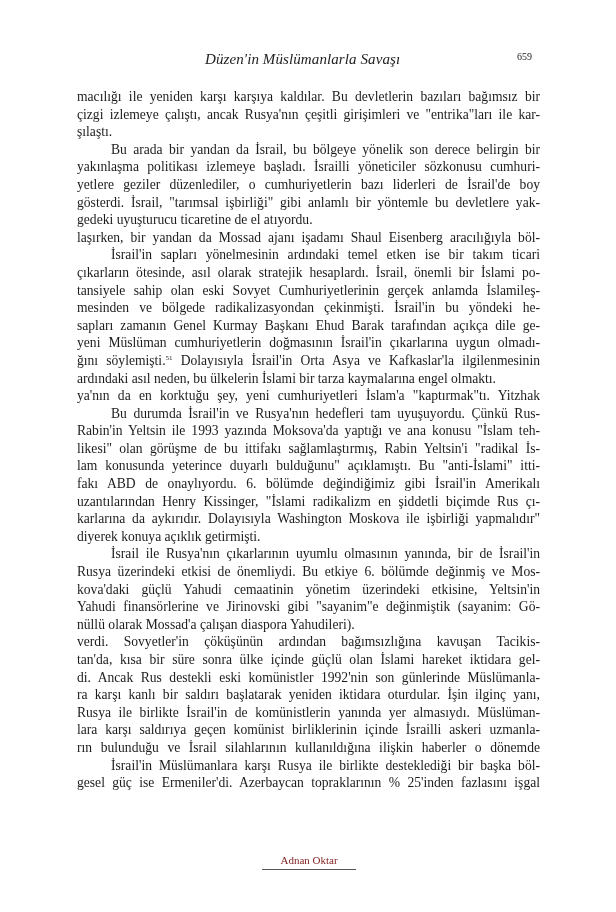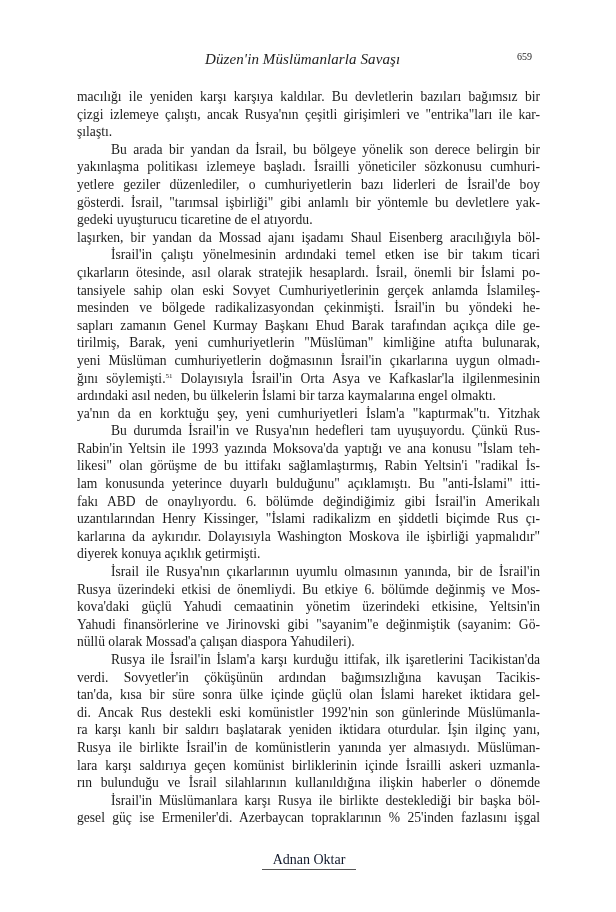"İsrail'in çalıştı yönelmesinin ardındaki" span.line { text: çalıştı -> sapları }
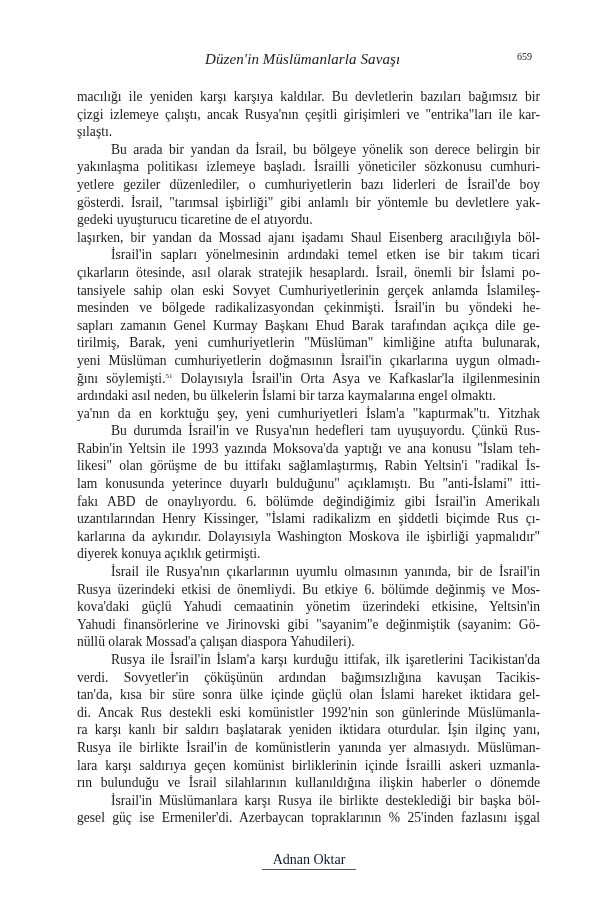"tirilmiş, Barak, yeni cumhuriyetlerin" span.line { html: <span>tirilmiş, Barak, yeni cumhuriyetlerin "Müslüman" kimliğine atıfta bulunarak,</span> -> none }
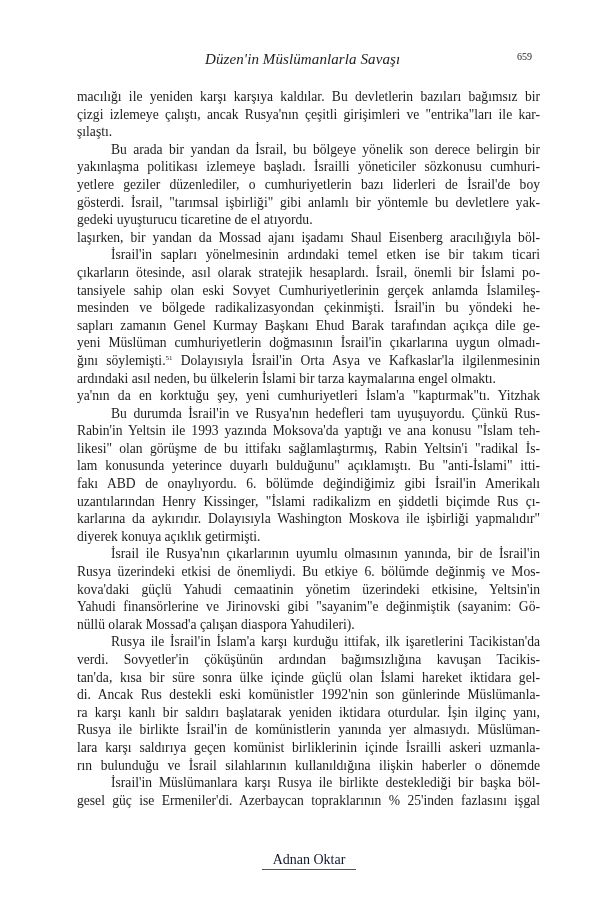"Rusya ile İsrail'in İslam'a karşı" span.line { html: <span>Rusya ile İsrail'in İslam'a karşı kurduğu ittifak, ilk işaretlerini Tacikistan'da</span> -> none }
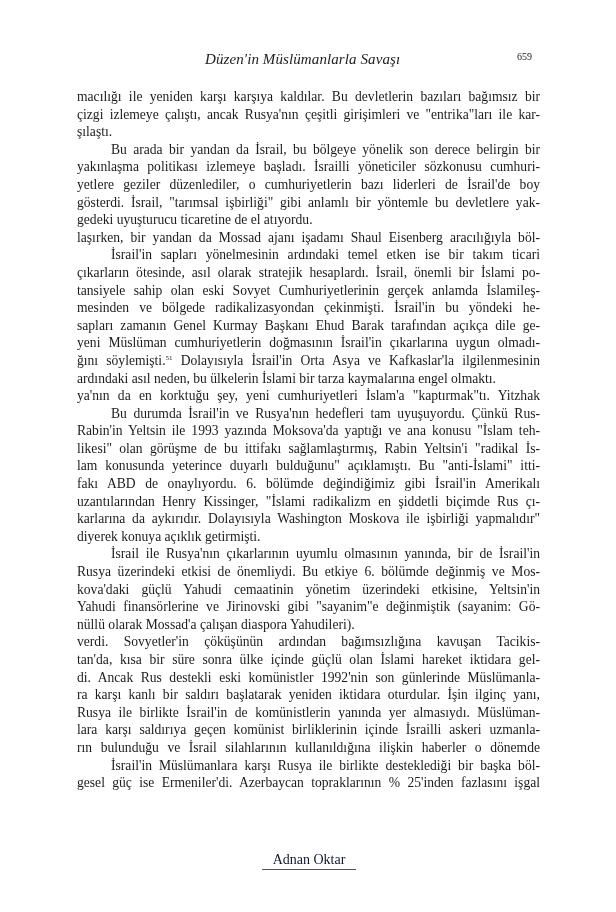"Adnan Oktar" .footer { color: #0f172a -> #7f1d1d; font-size: 14px -> 11px }
